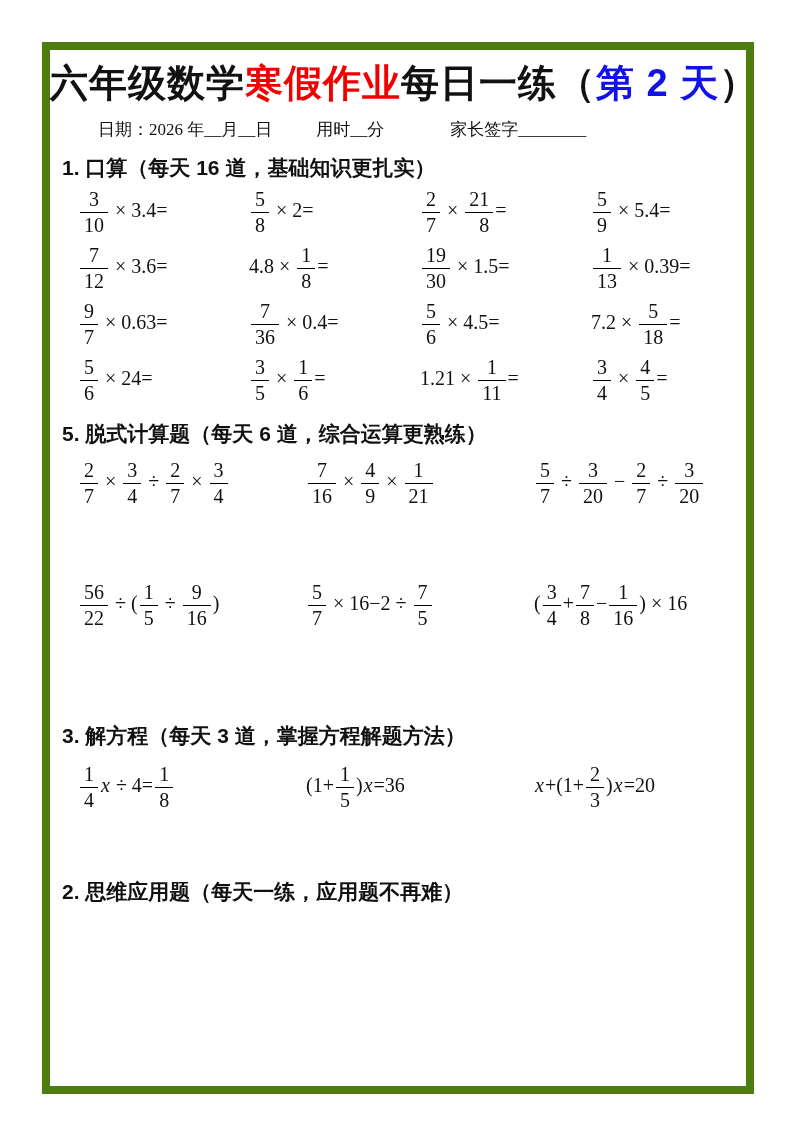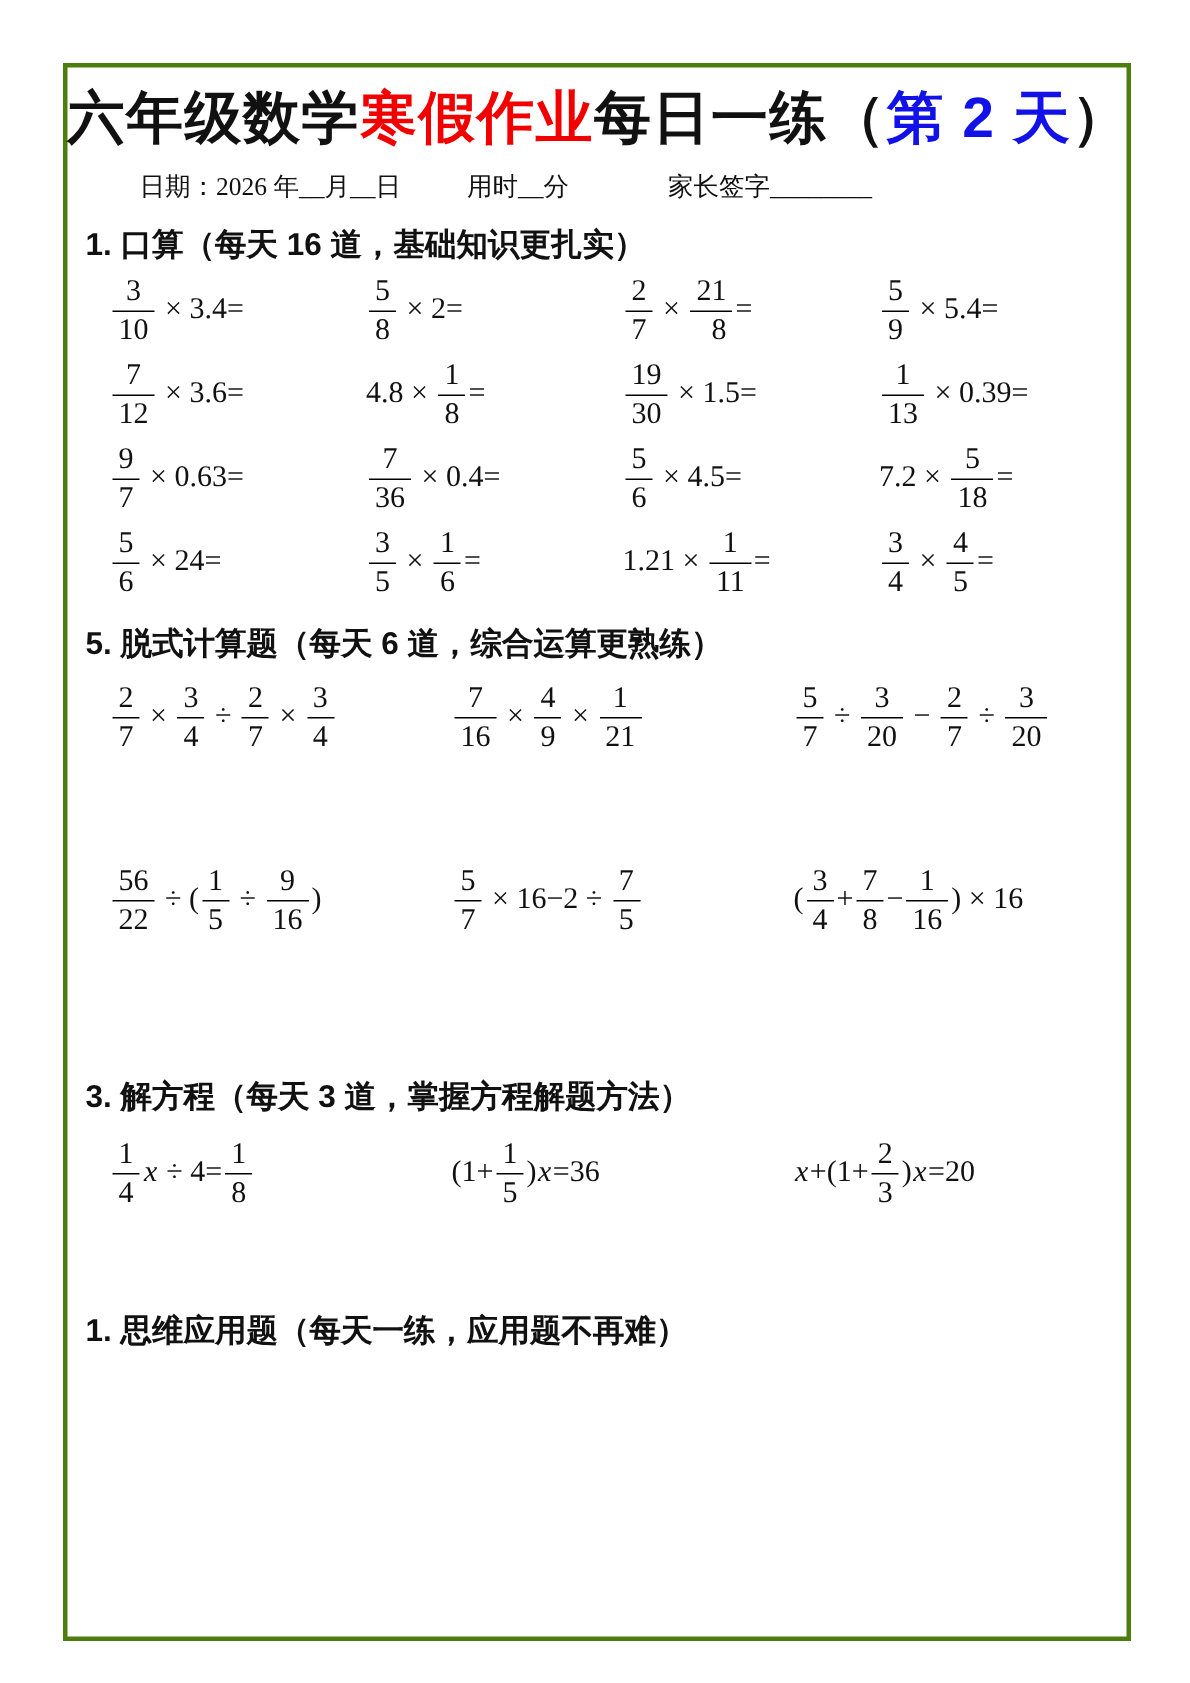"六年级数学寒假作业每日一练（第 2 天）" .frame { border: 3px solid #4d7c0f -> 8px solid #4d7c0f }
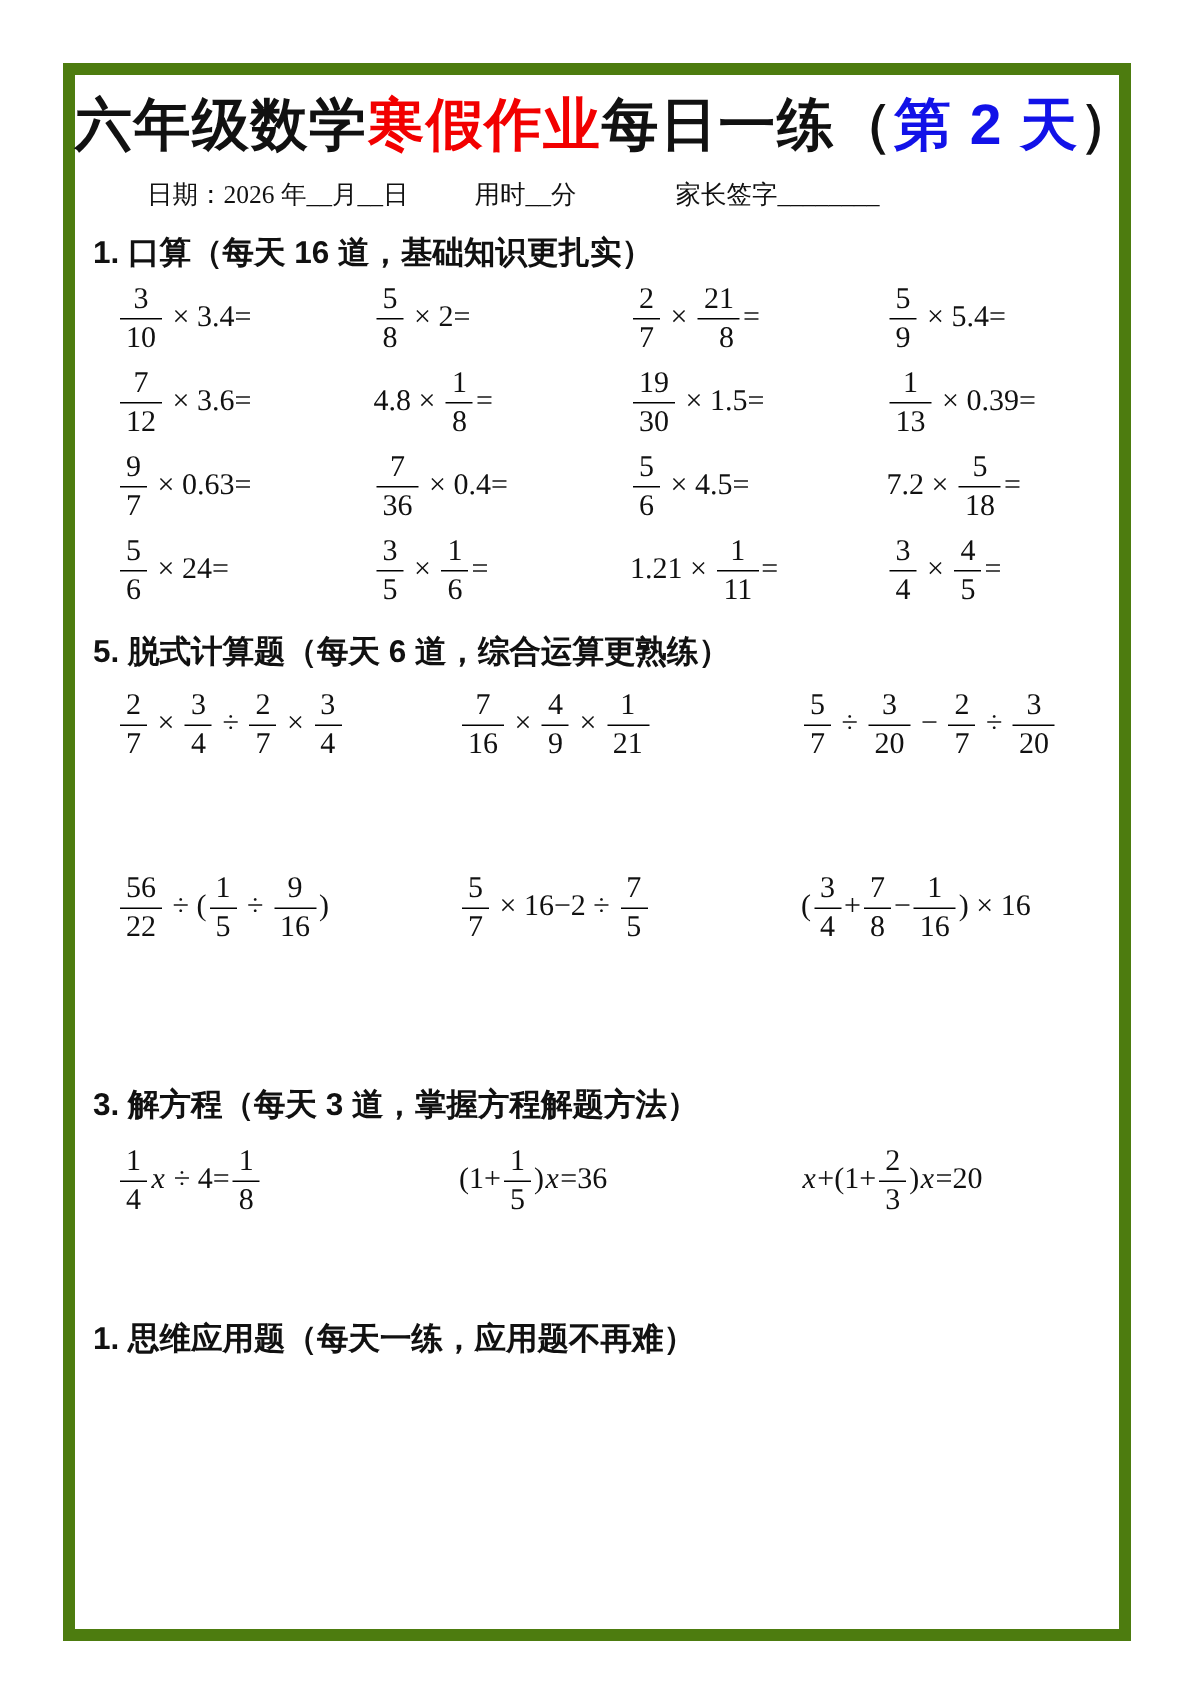"1. 思维应用题（每天一练，应用题不再难）" div.sec-h { text: 1 -> 2 }
